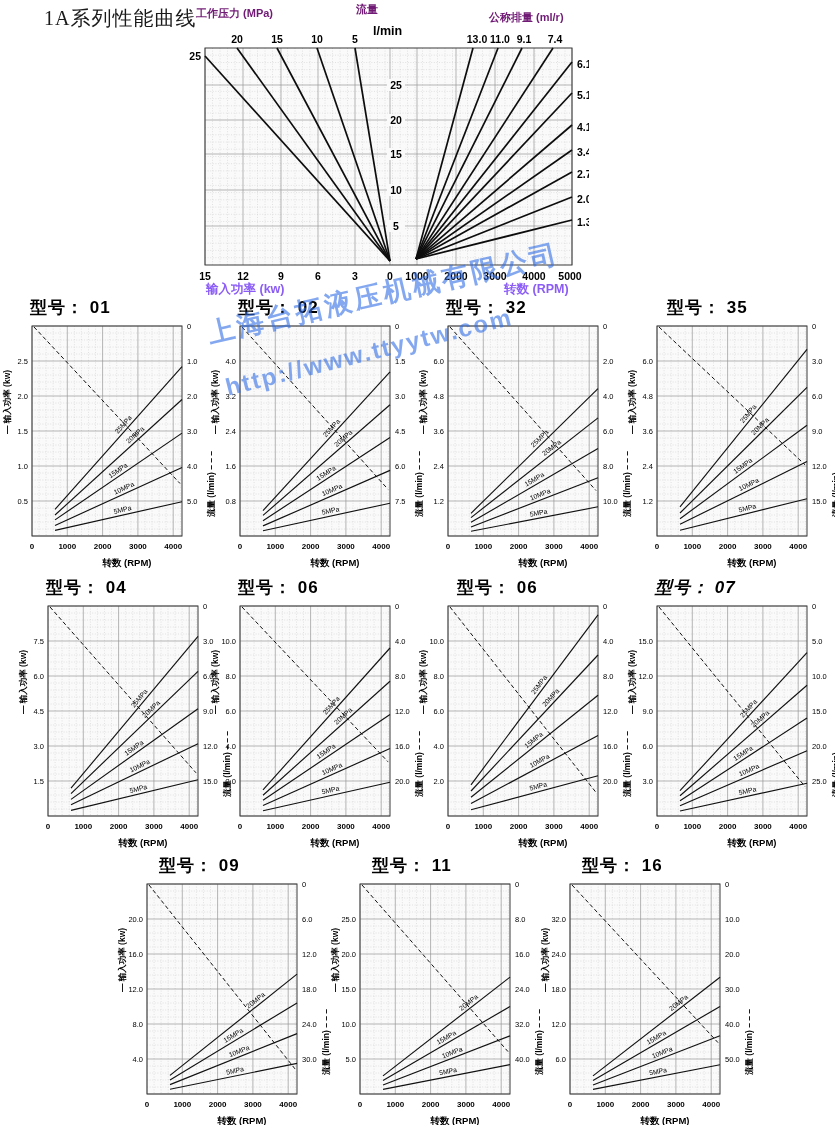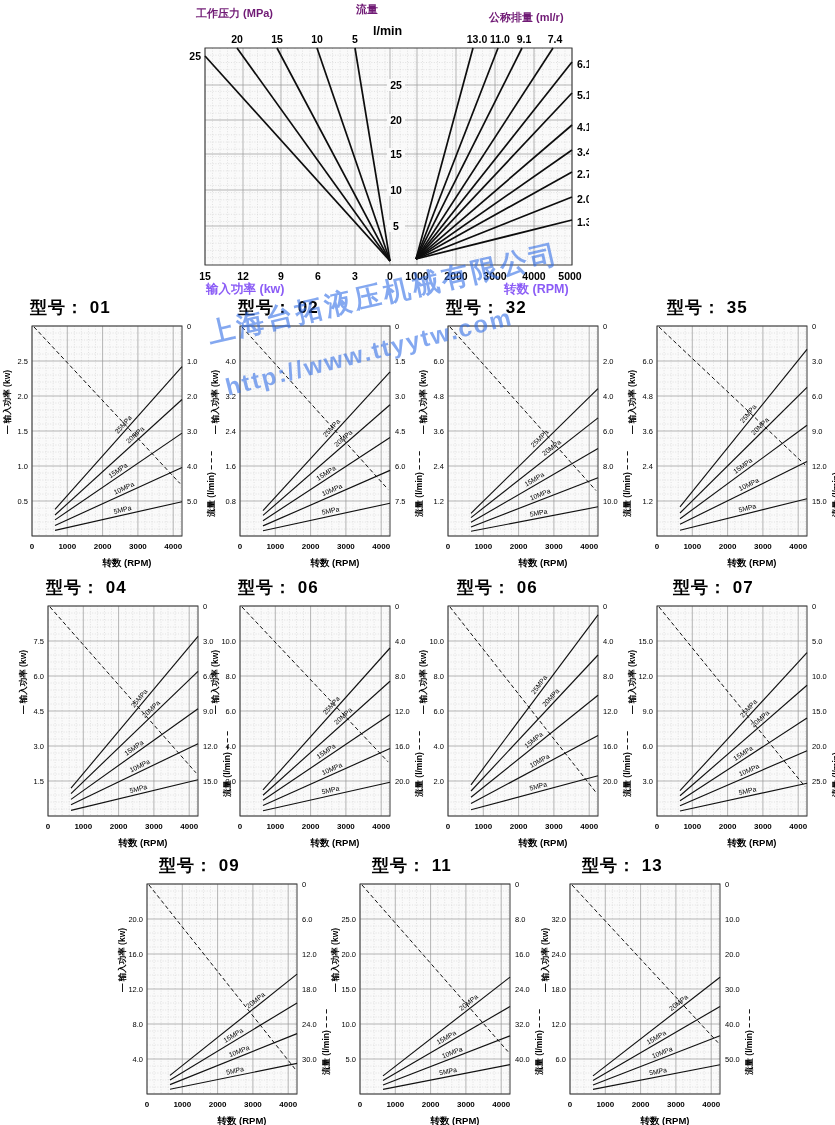"1A系列性能曲线" div.abs { html: none -> <div>1A系列性能曲线</div> }
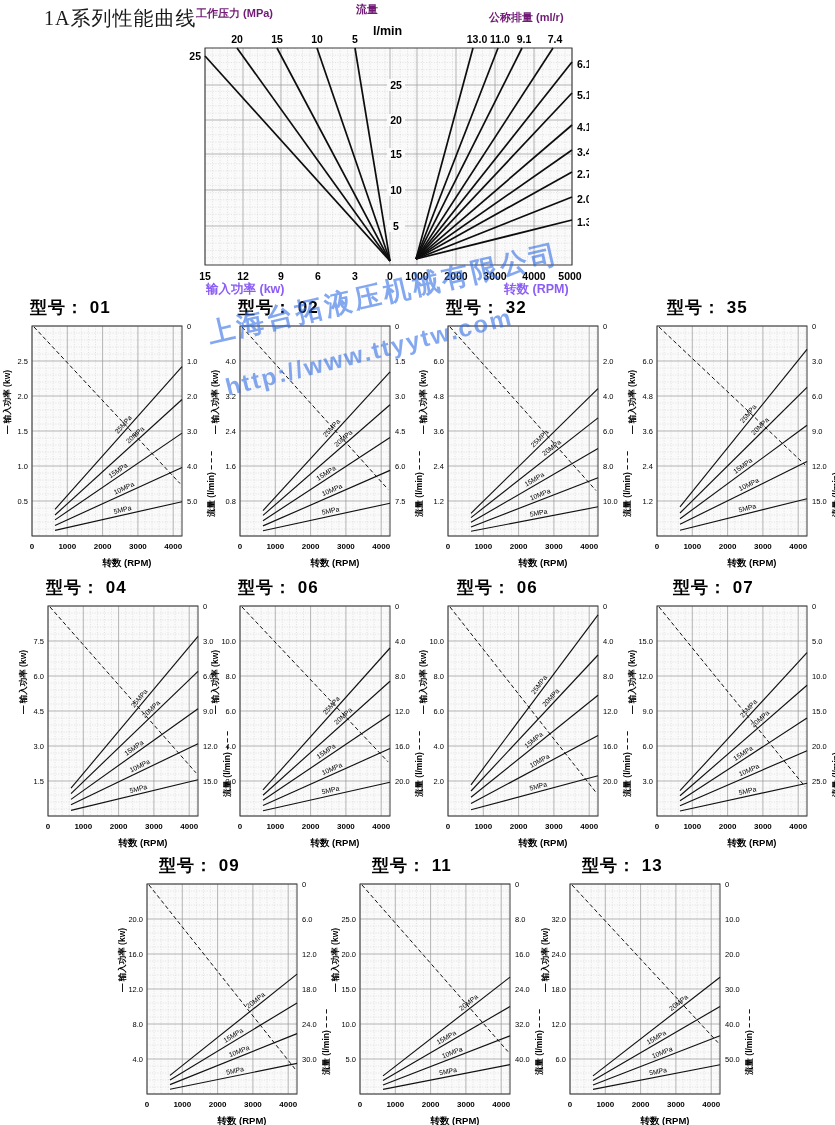"型号： 07" div.ctitle { font-style: none -> italic; left: 48px -> 30px }
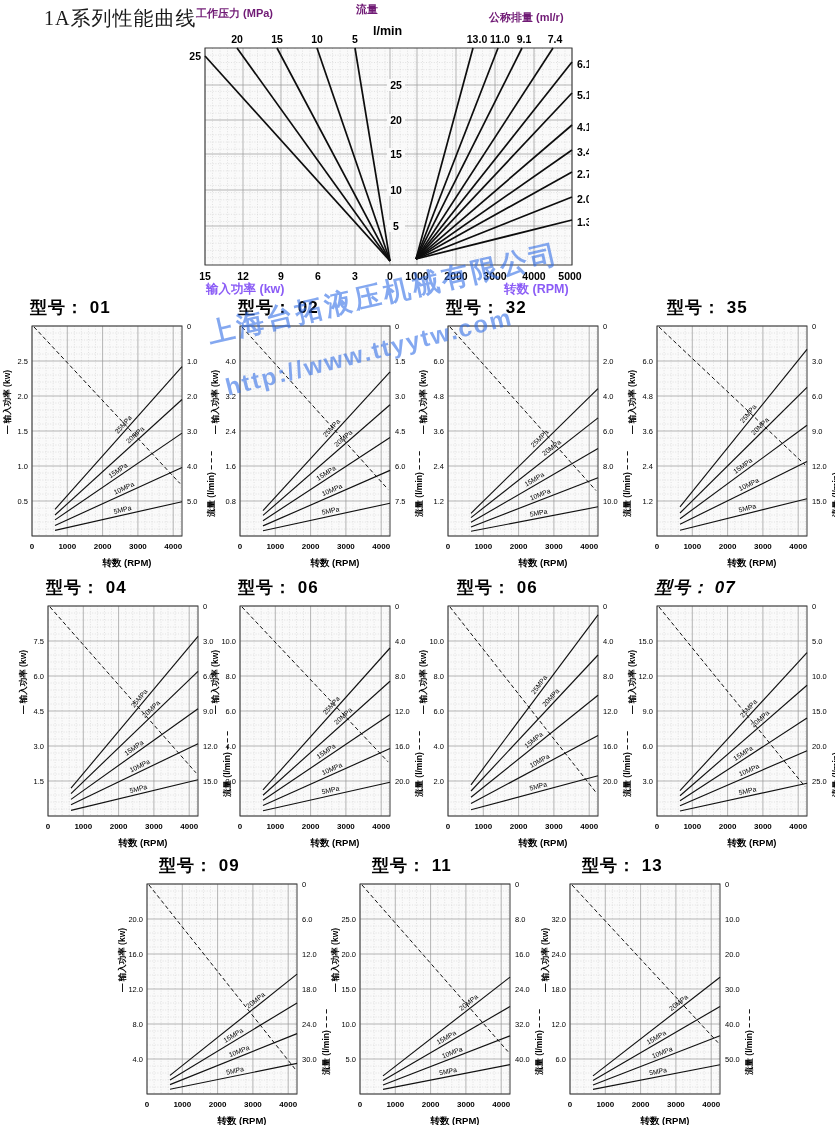"型号： 13" div.ctitle { text: 13 -> 16 }
